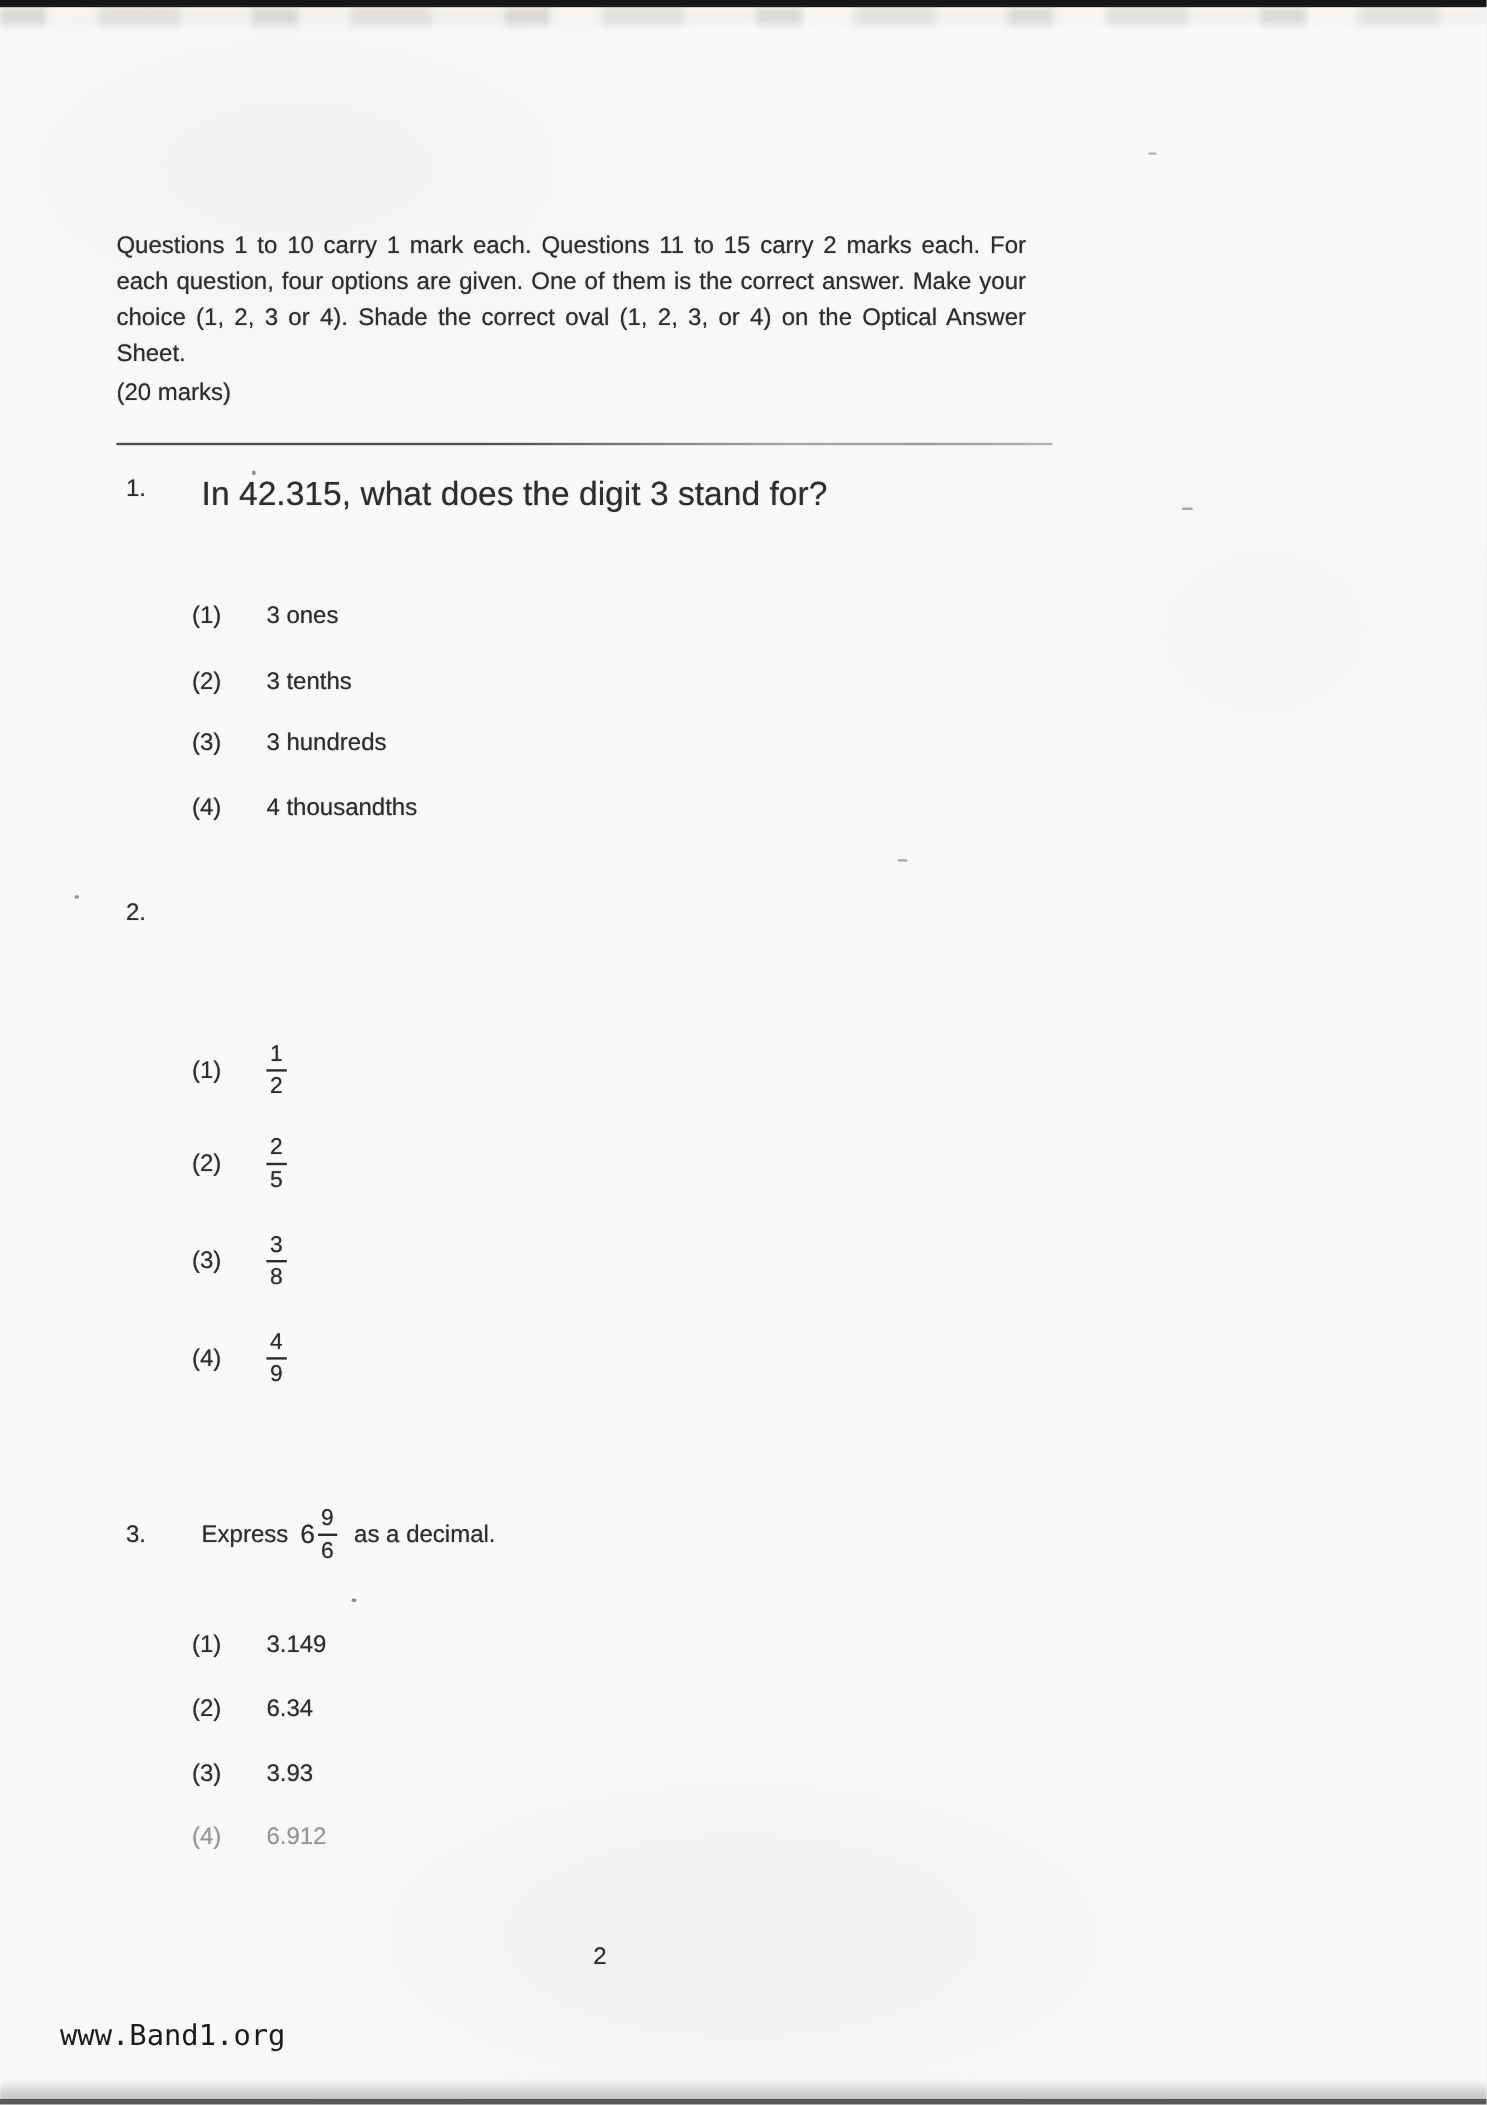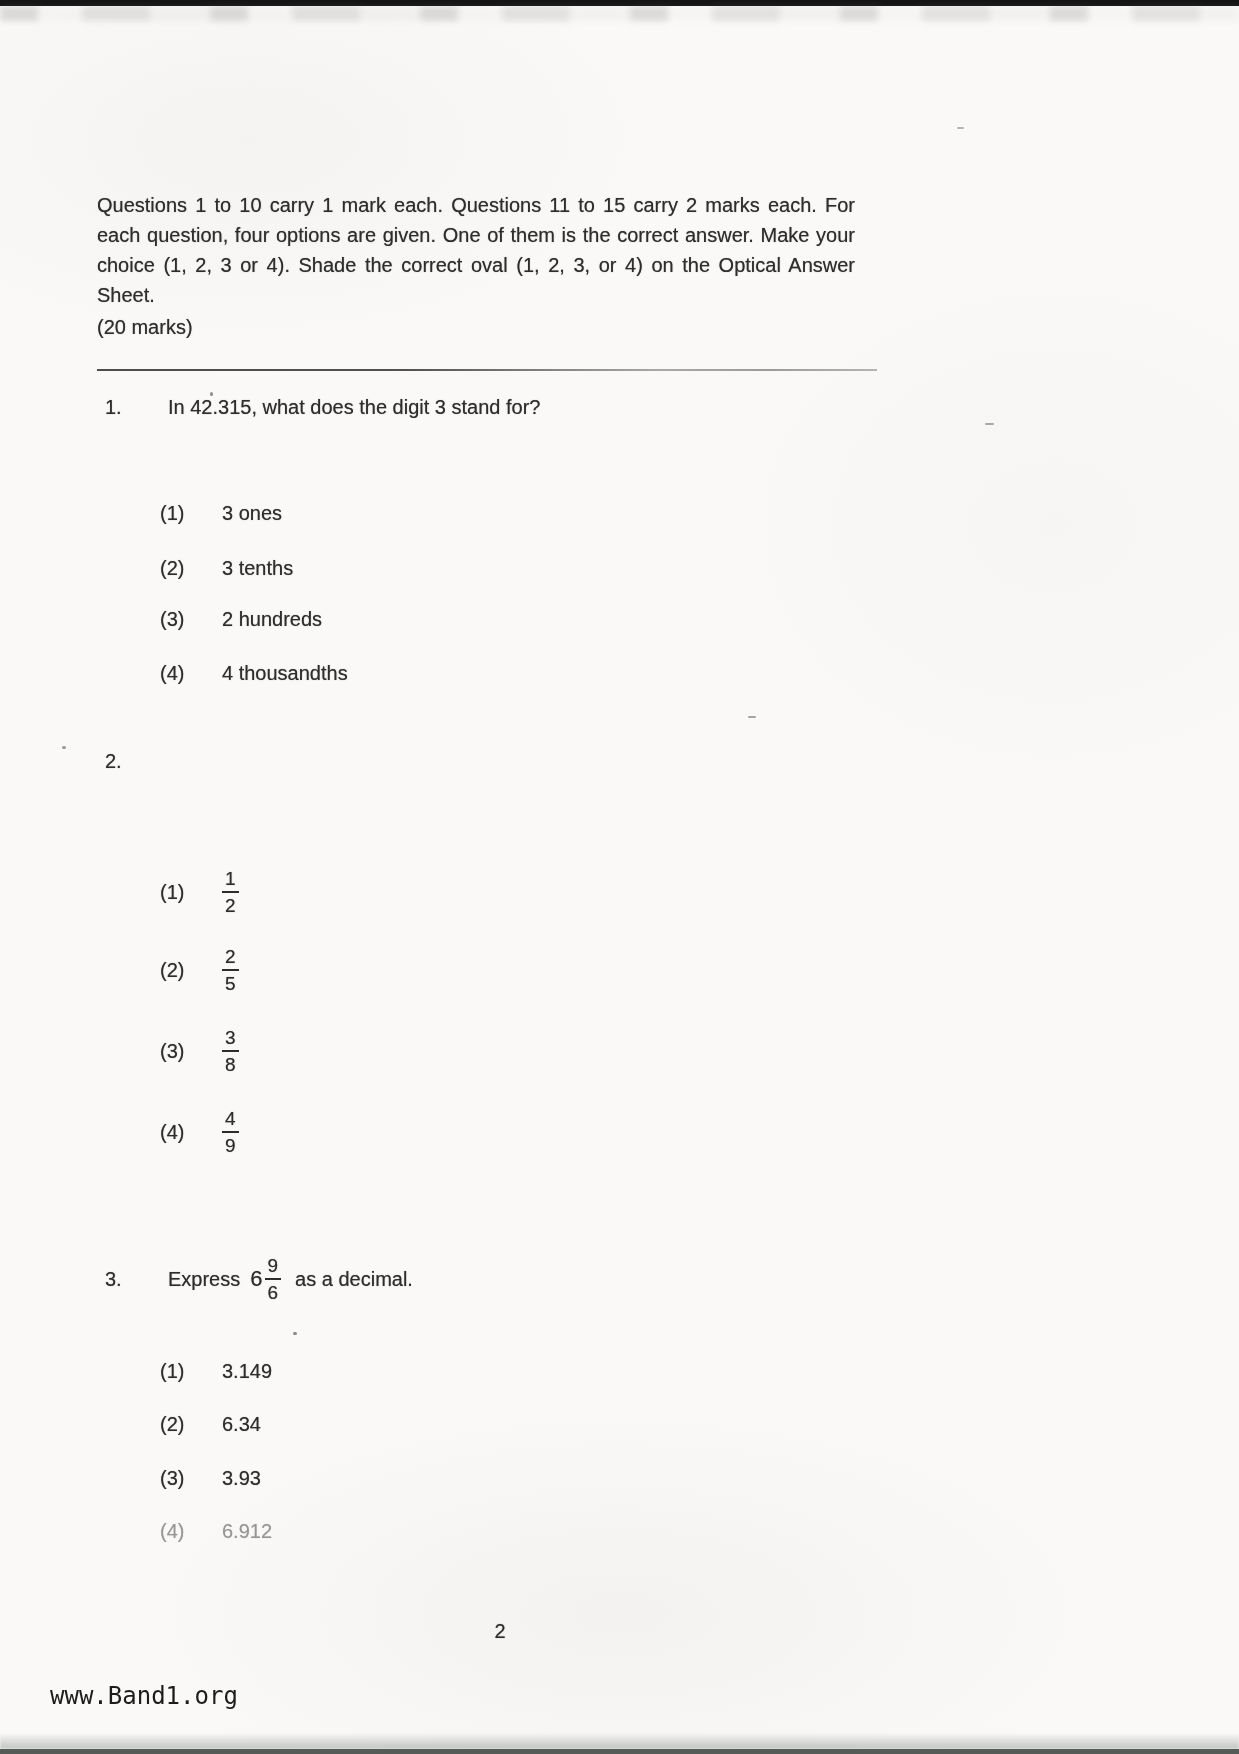"In 42.315, what does the" .q-text { font-size: 20px -> 28px }
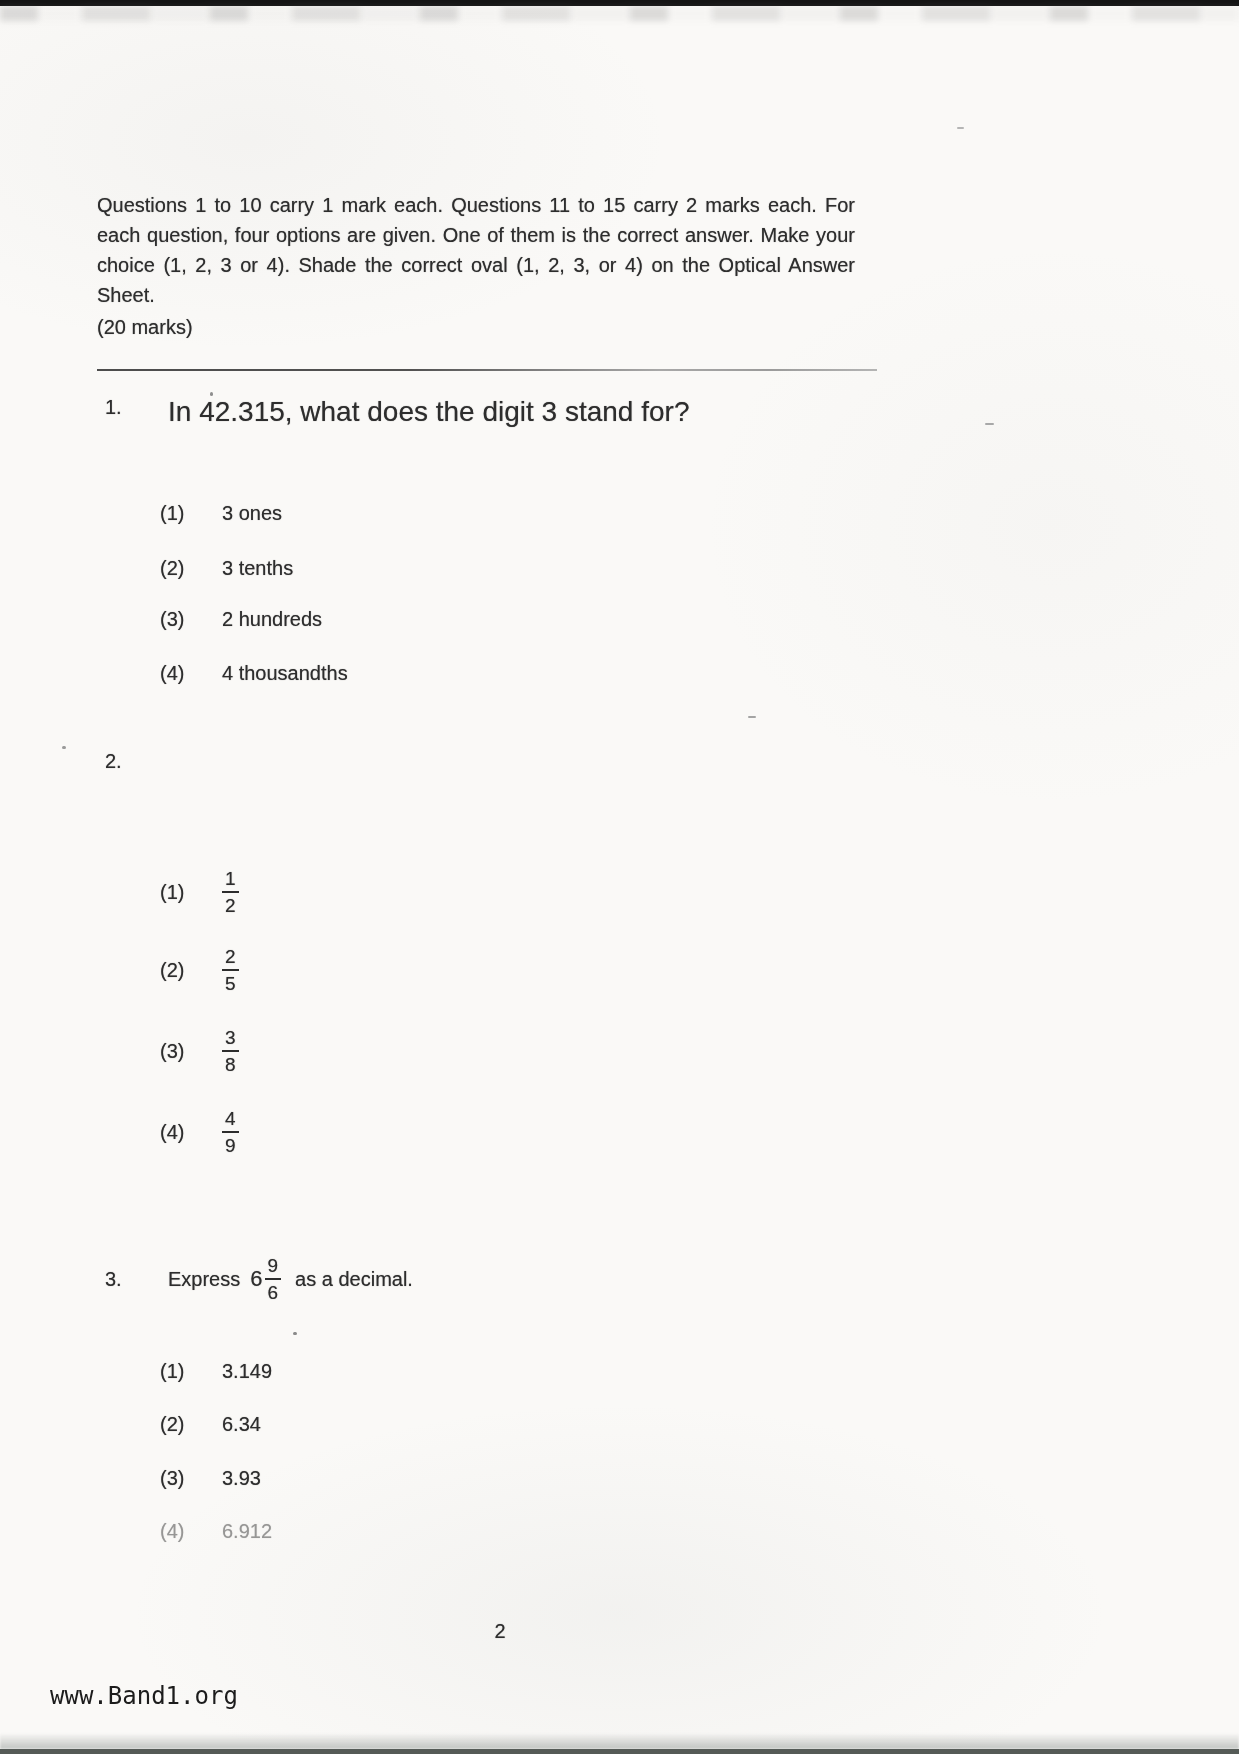"2 hundreds" span { text: 2 -> 3 }
